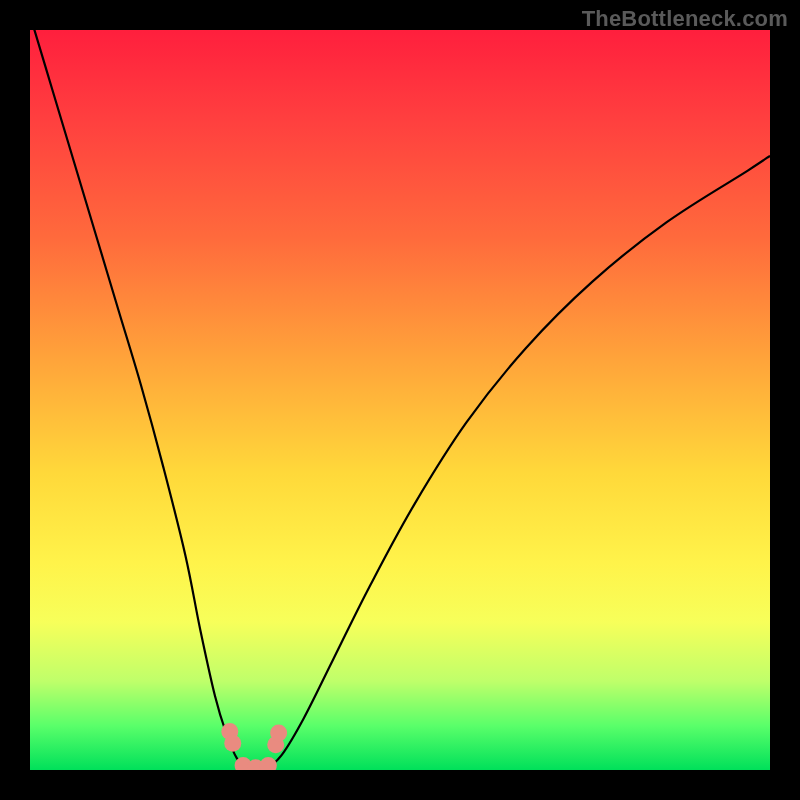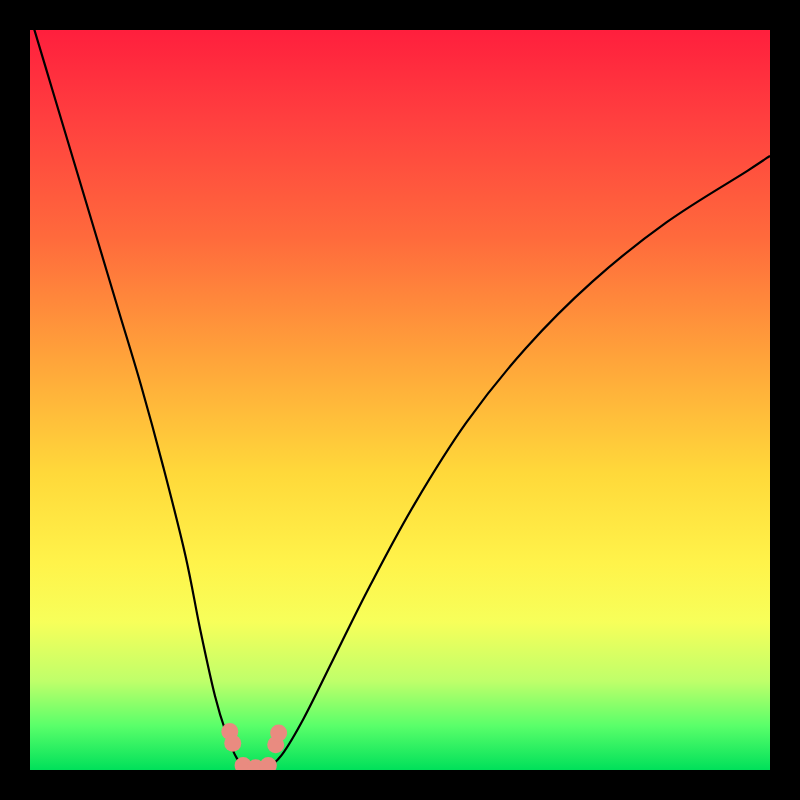"TheBottleneck.com" div.attribution { html: none -> <div>TheBottleneck.com</div> }
